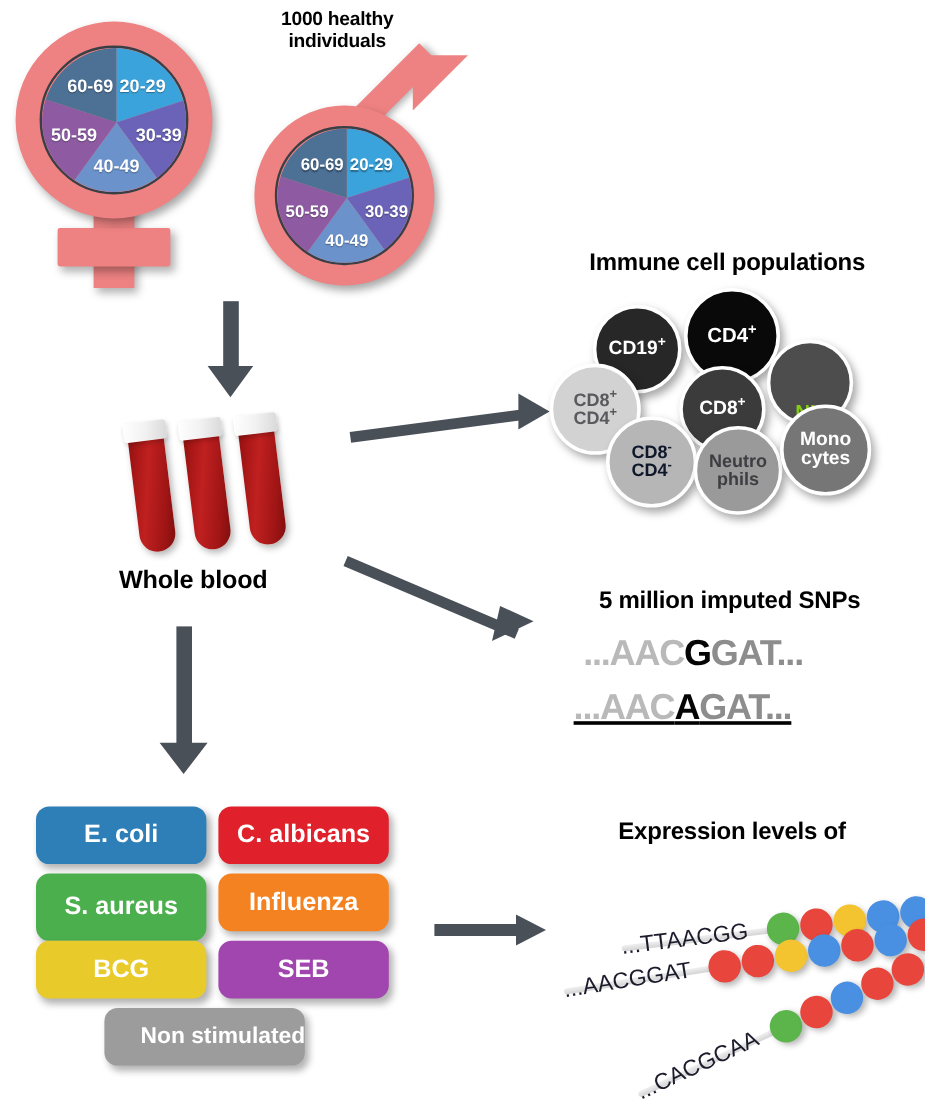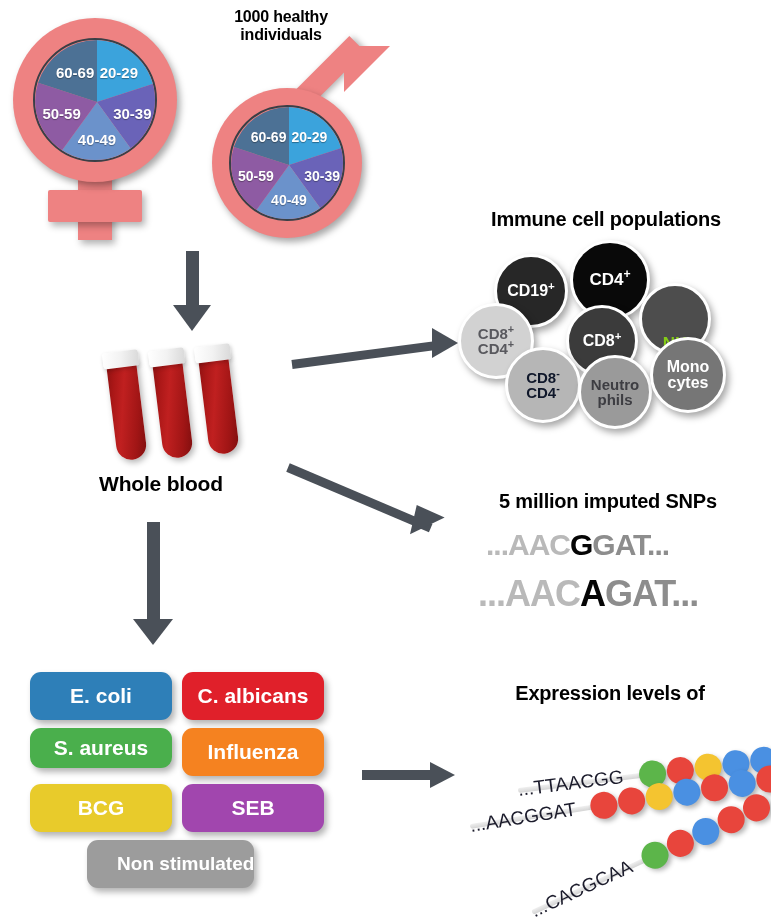"...AACAGAT..." div.snp-row { font-size: 36px -> 30px; text-decoration: none -> underline }
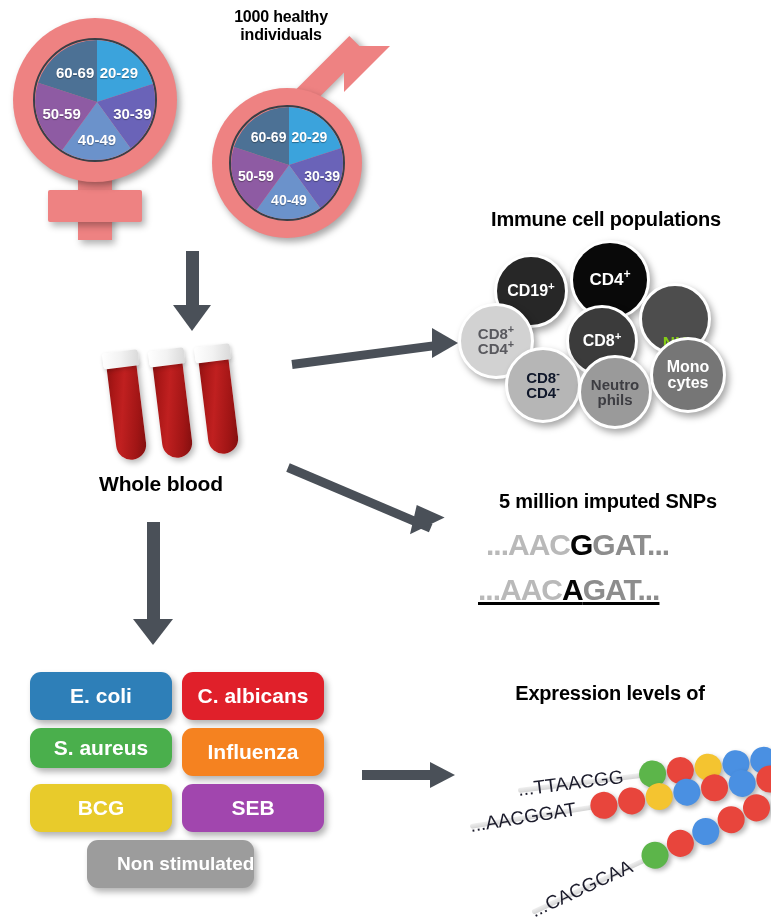"S. aureus" div.pill { height: 40px -> 56px }
